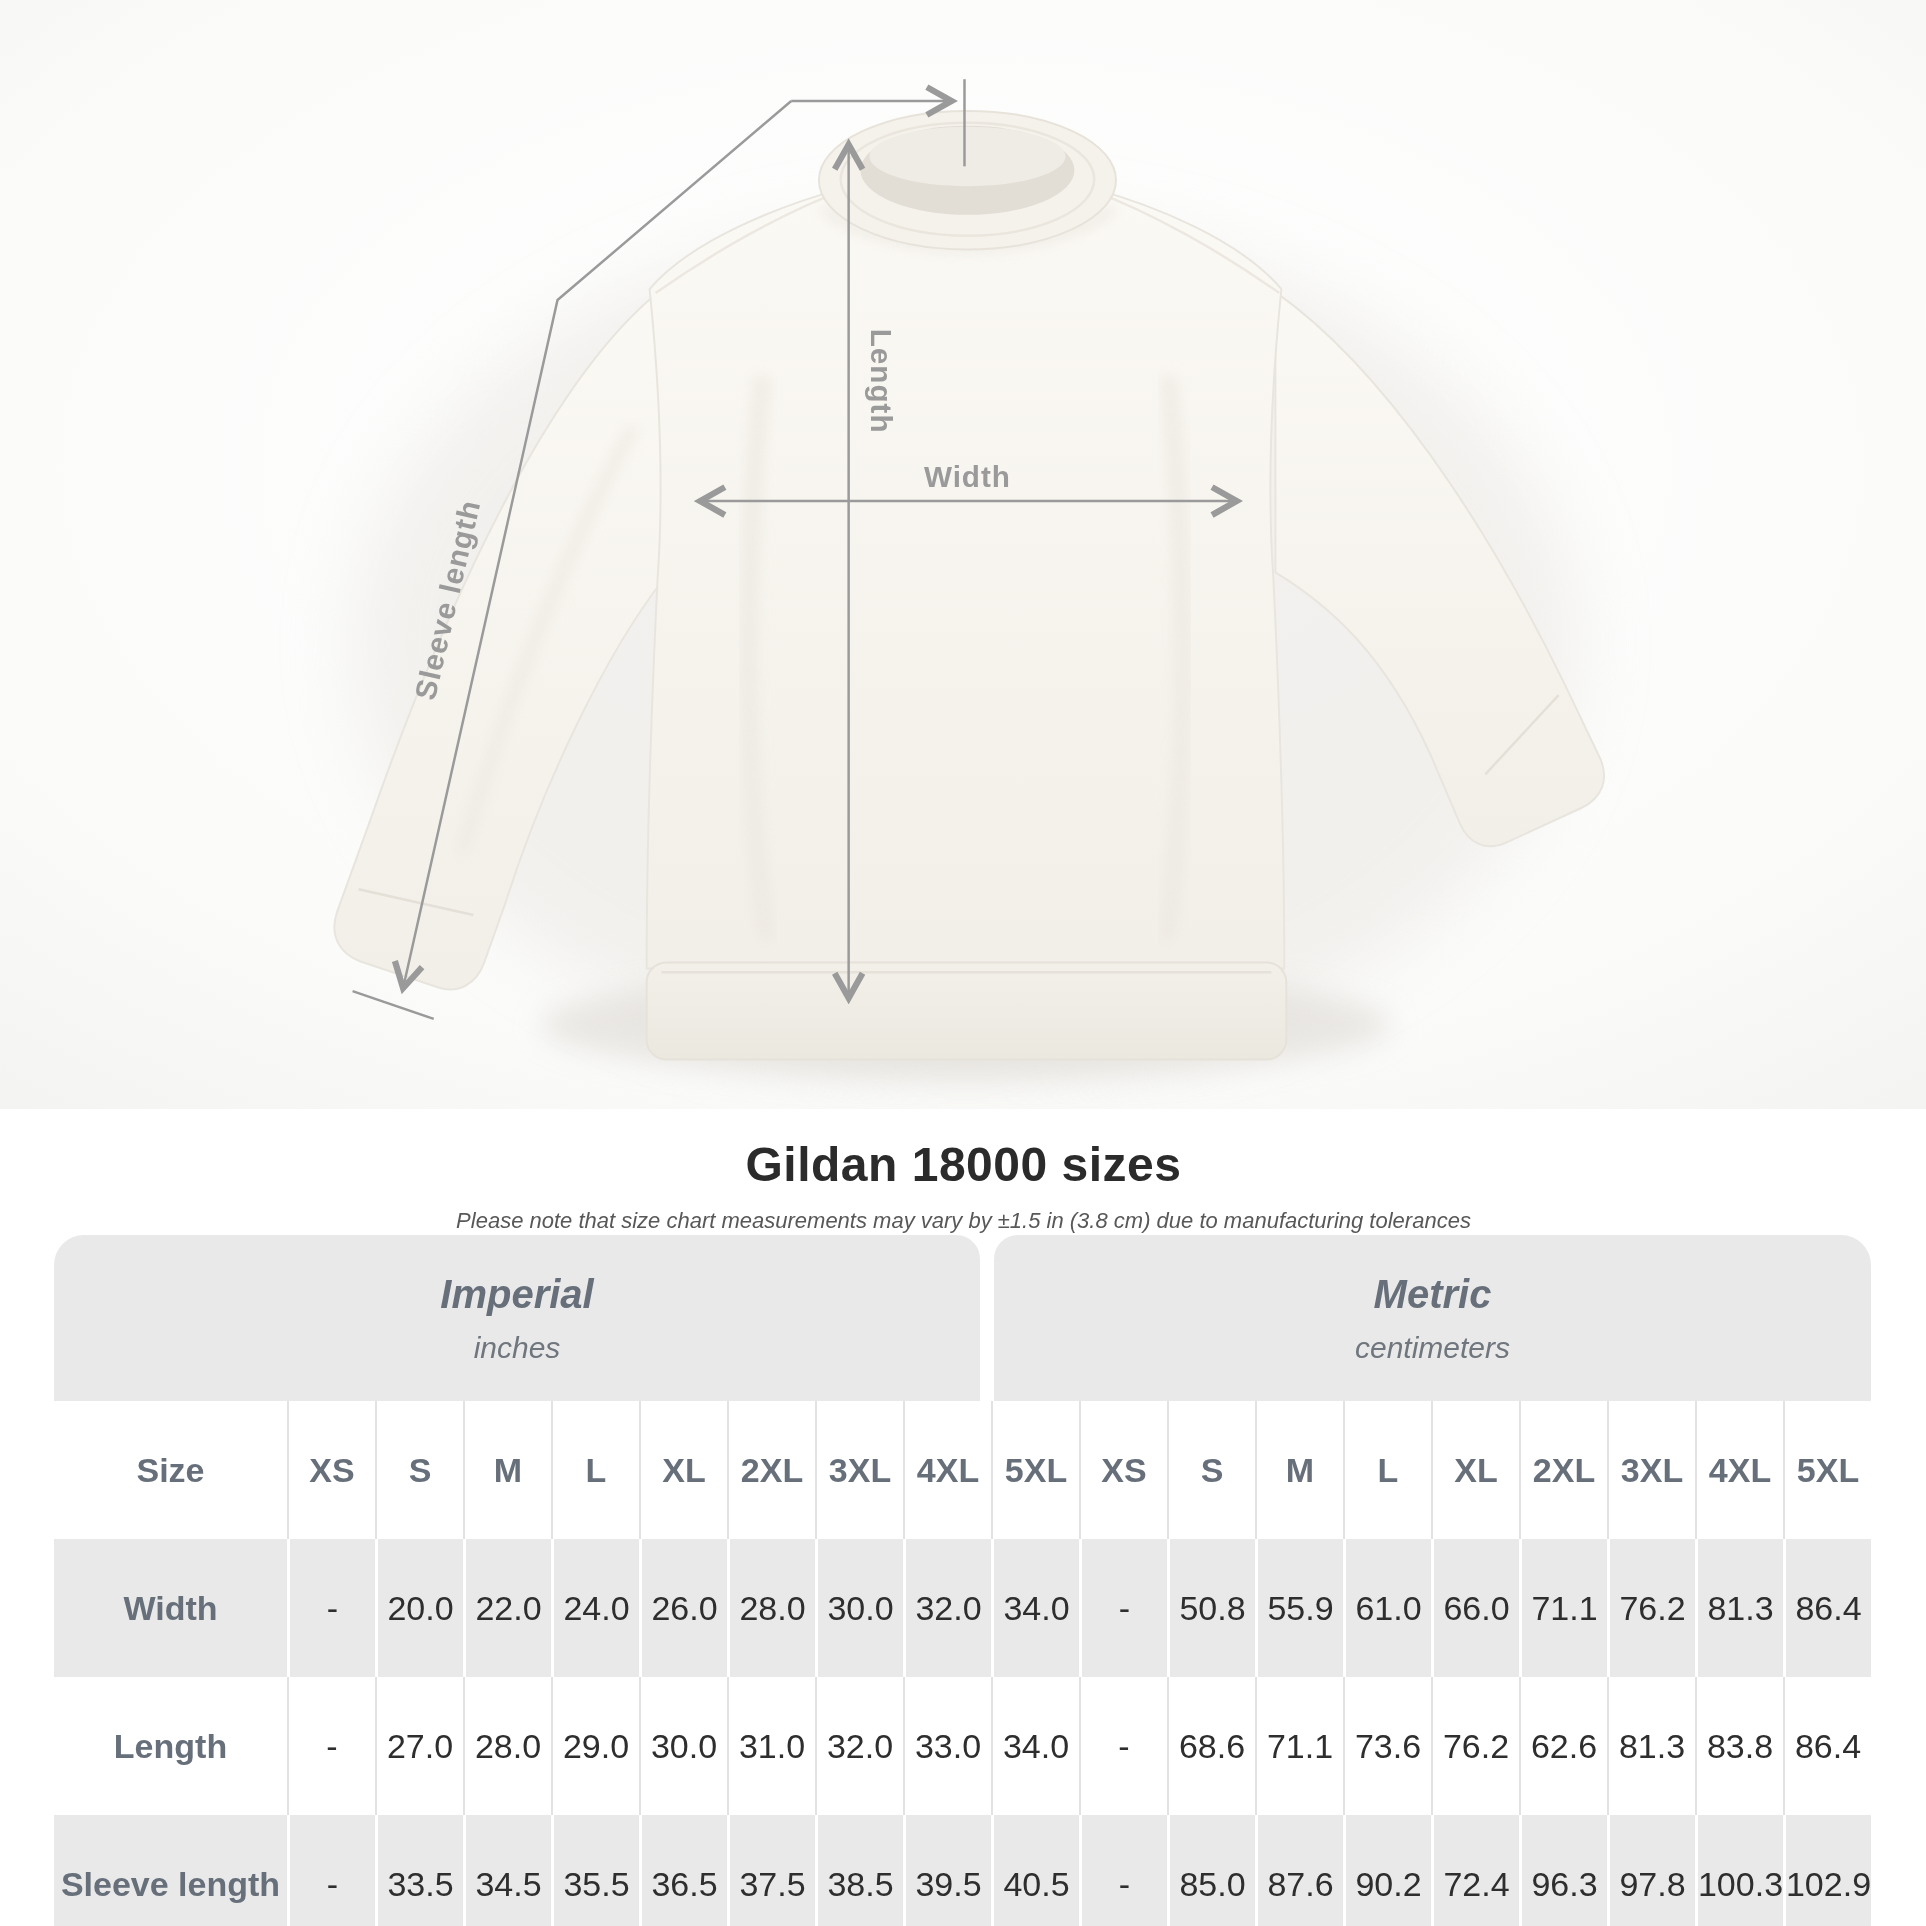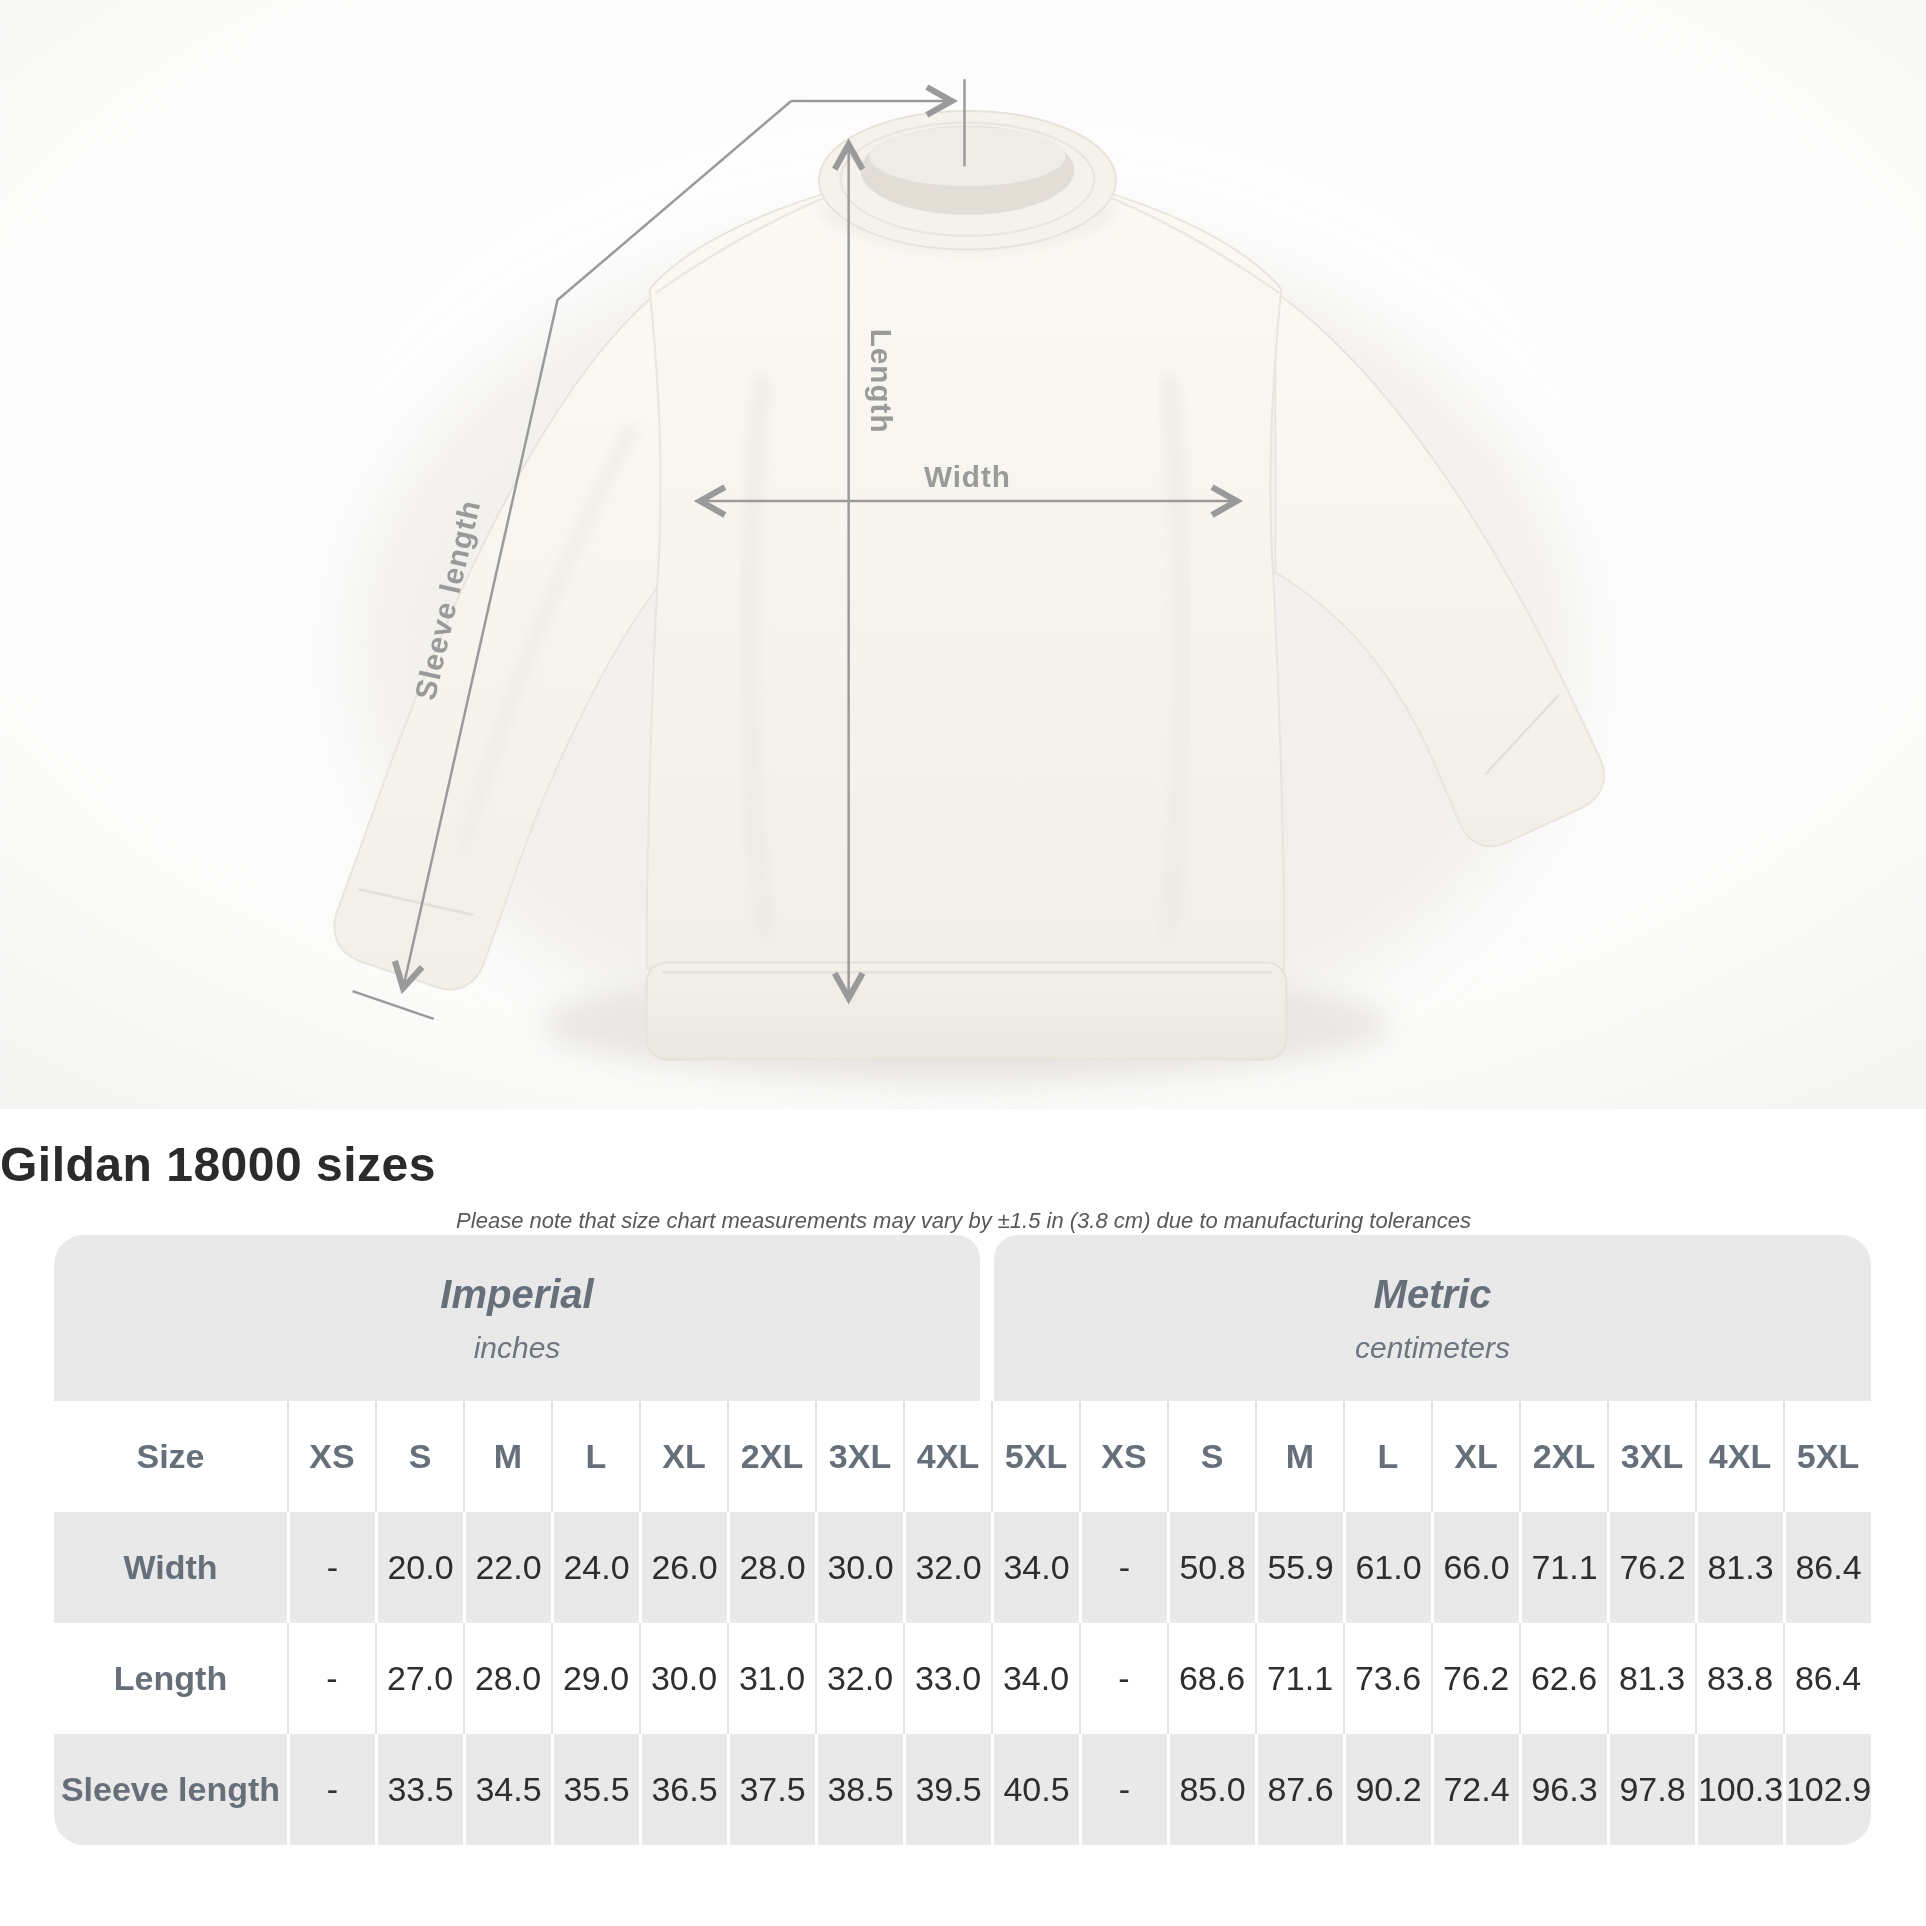"Gildan 18000 sizes" .chart-title { text-align: none -> center }
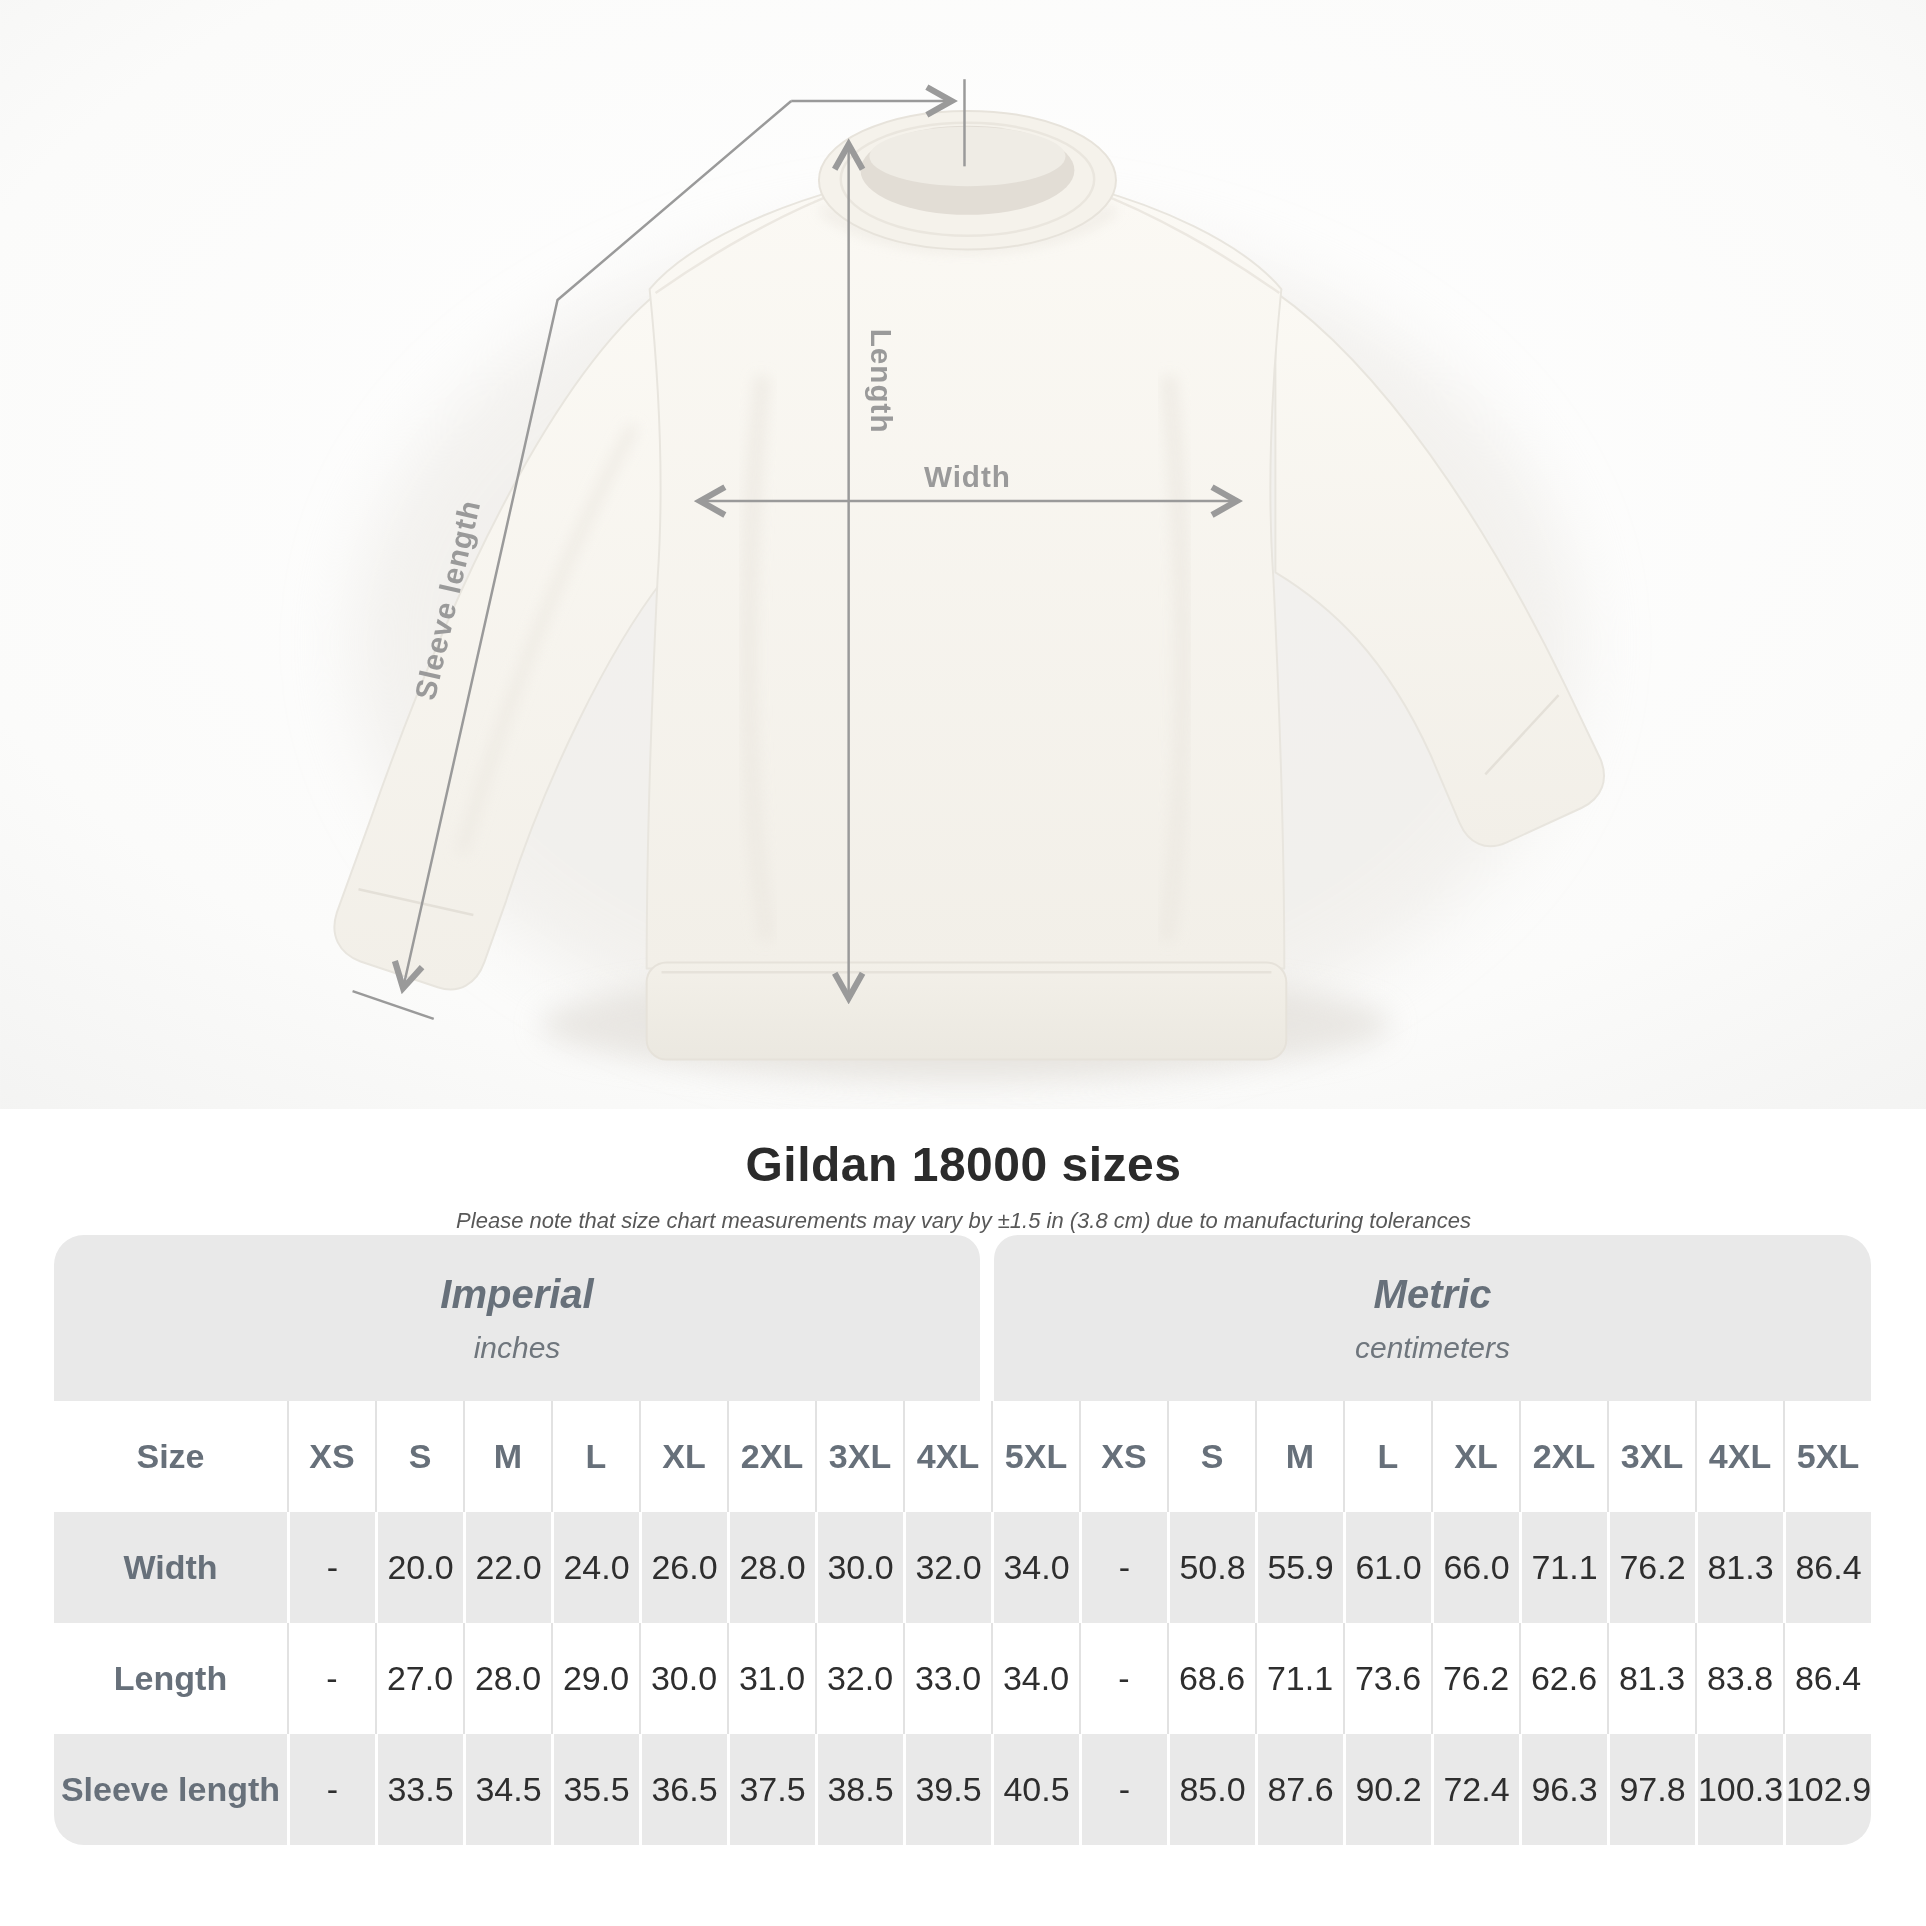"Size" .t-row { height: 111px -> 138px }
